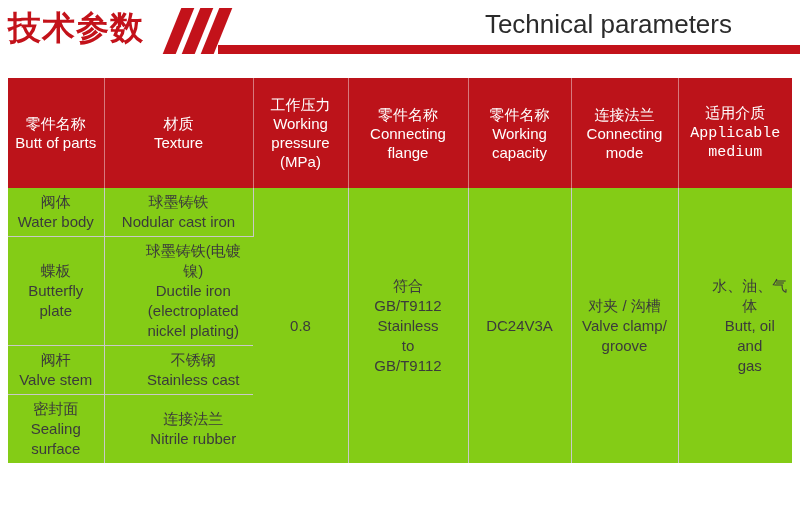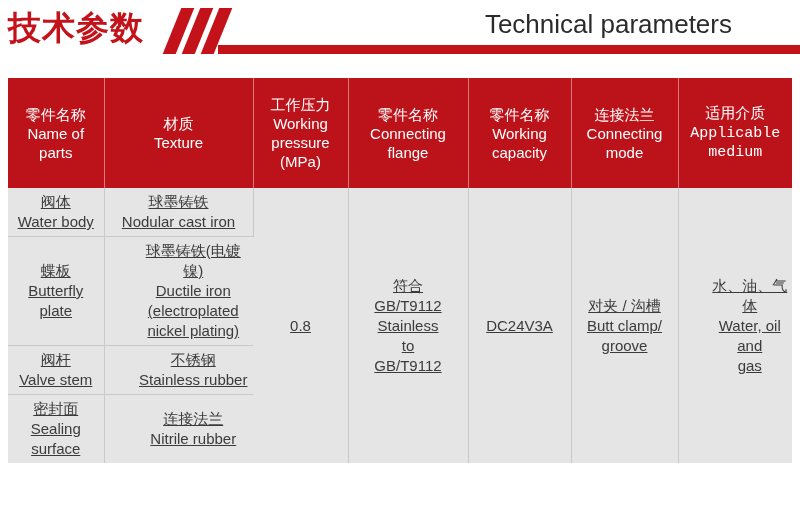"Name of parts" span.cell-line { text: Name -> Butt }
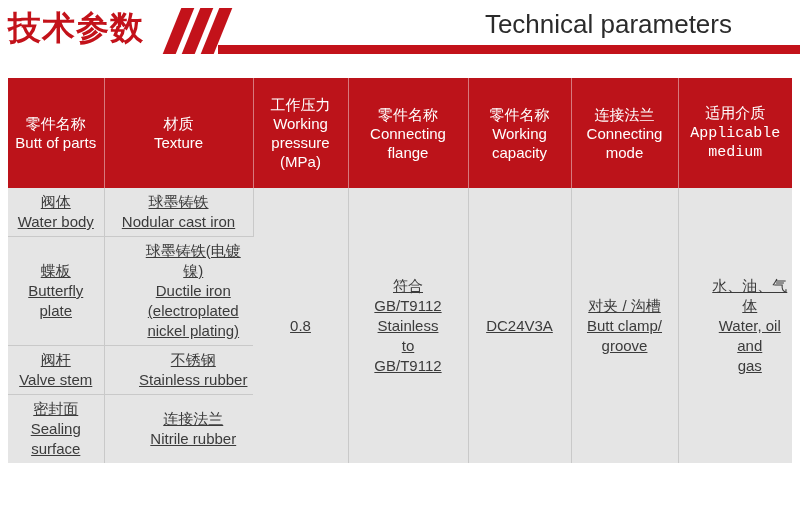"阀体" table.spec tbody td { background: #e5e5e5 -> #84cc16; text-decoration: underline -> none }
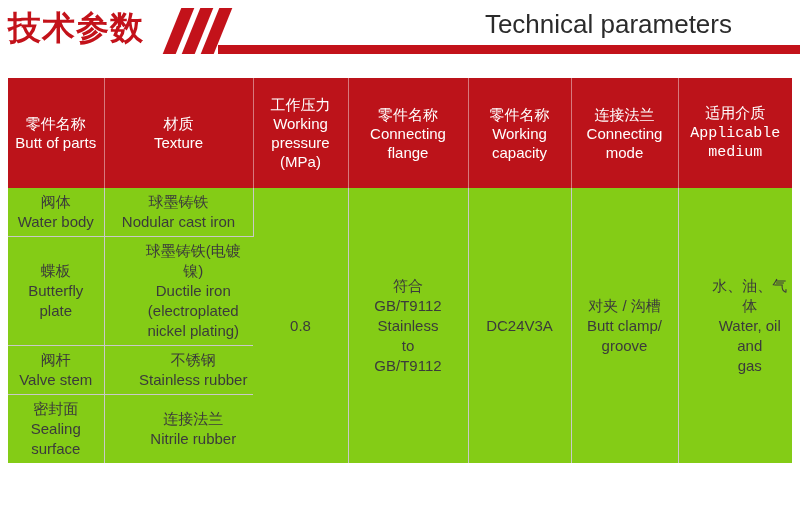"Butt clamp/" span.cell-line { text: Butt -> Valve }
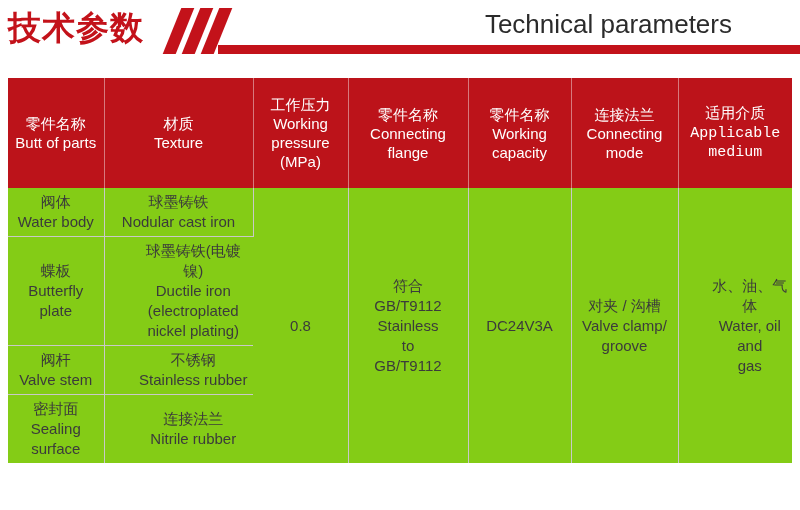"Water, oil and" span.cell-line { text: Water -> Butt }
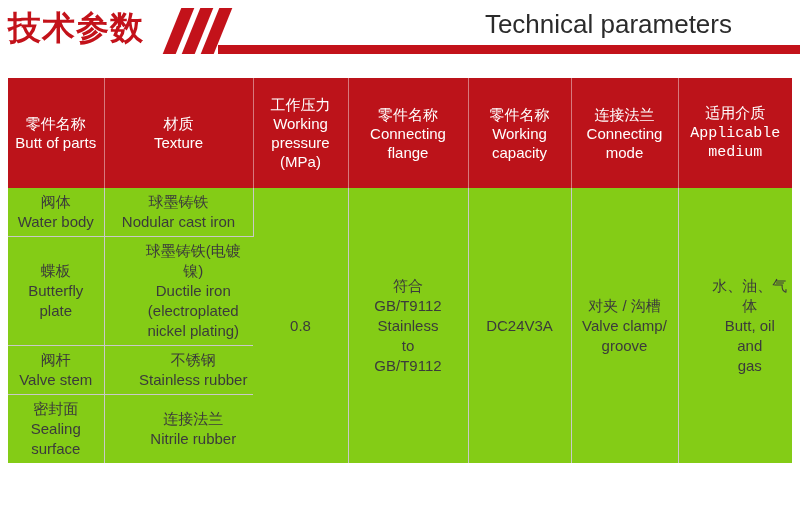"Stainless rubber" span.cell-line { text: rubber -> cast }
